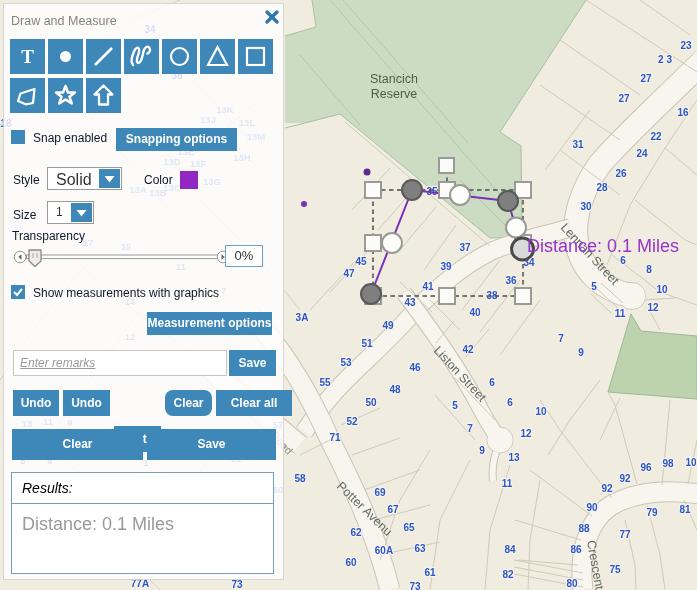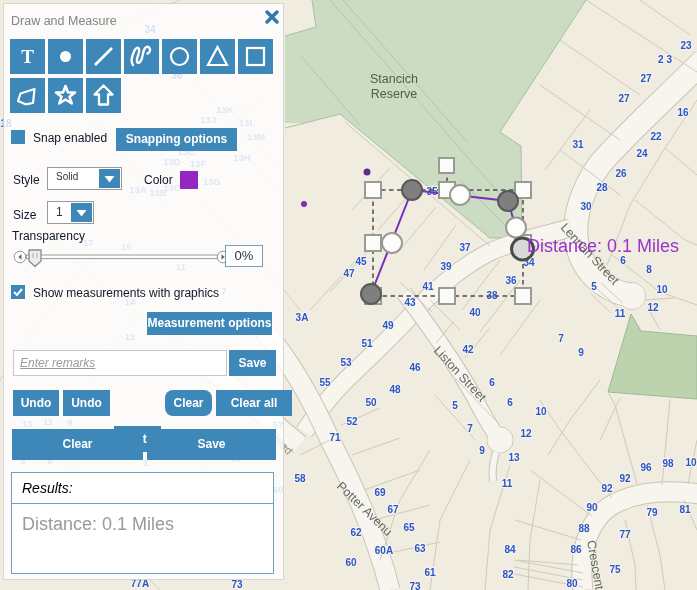"Solid" span { font-size: 10px -> 16px }
